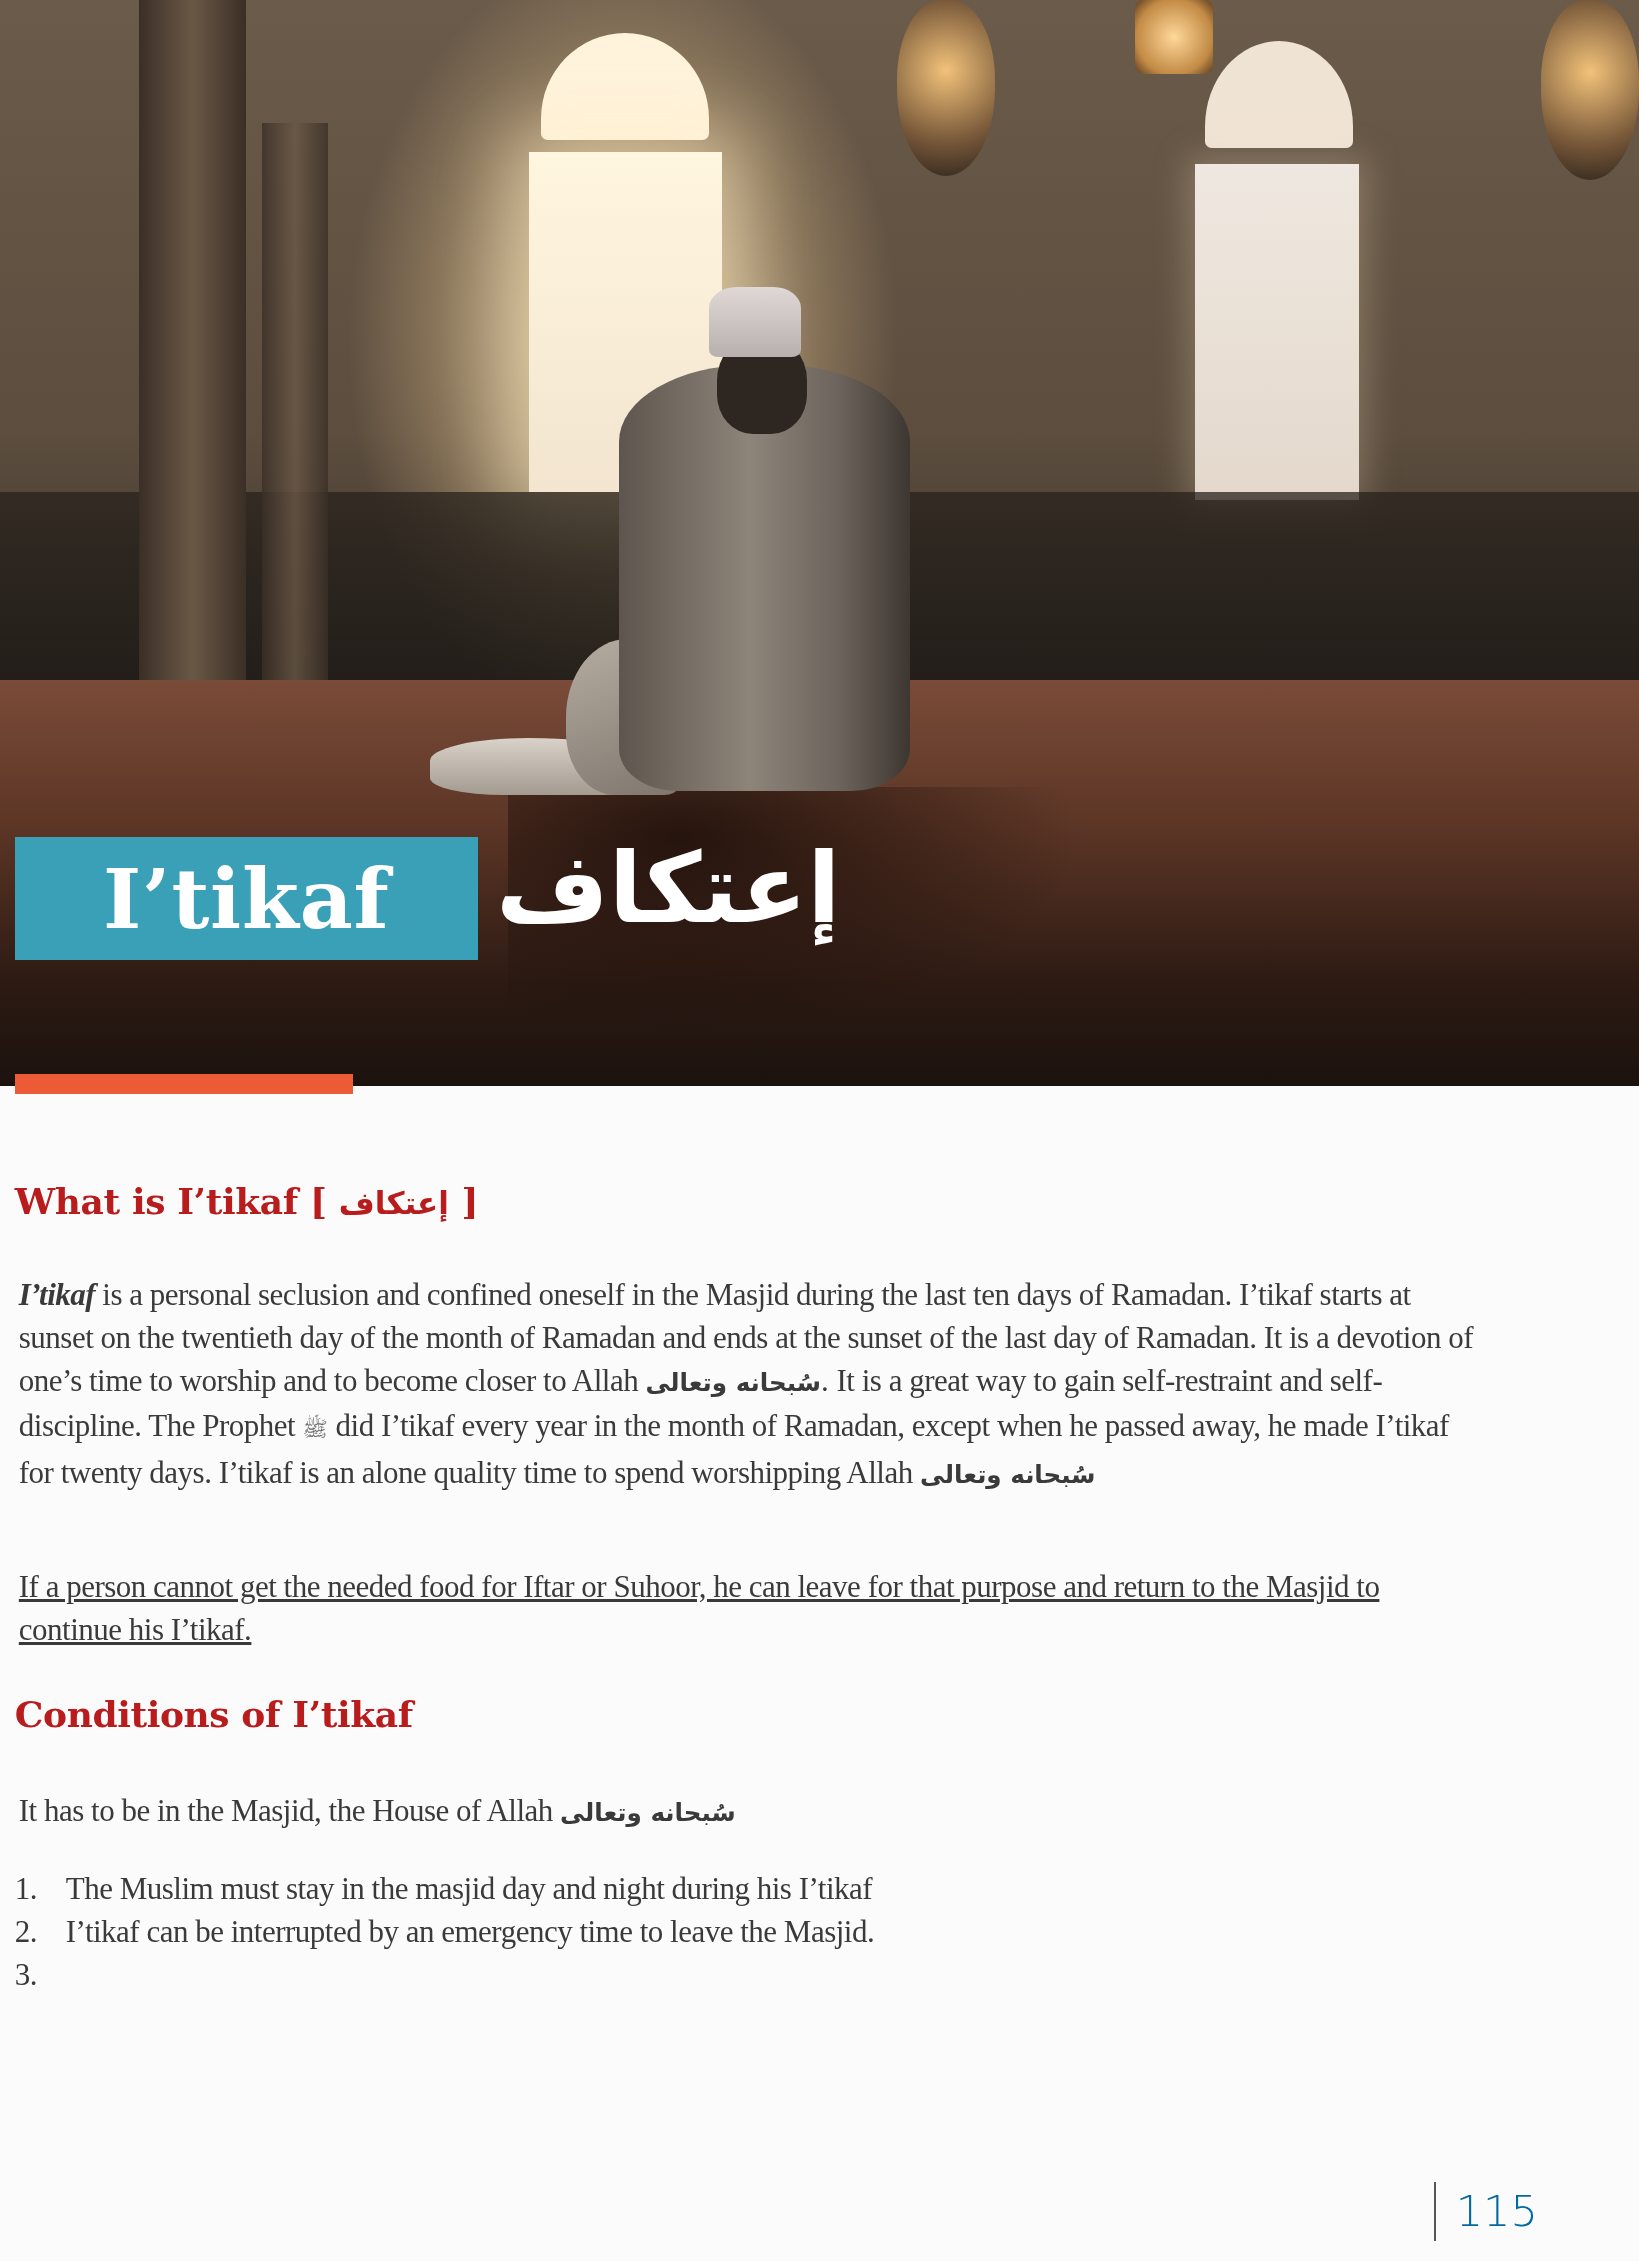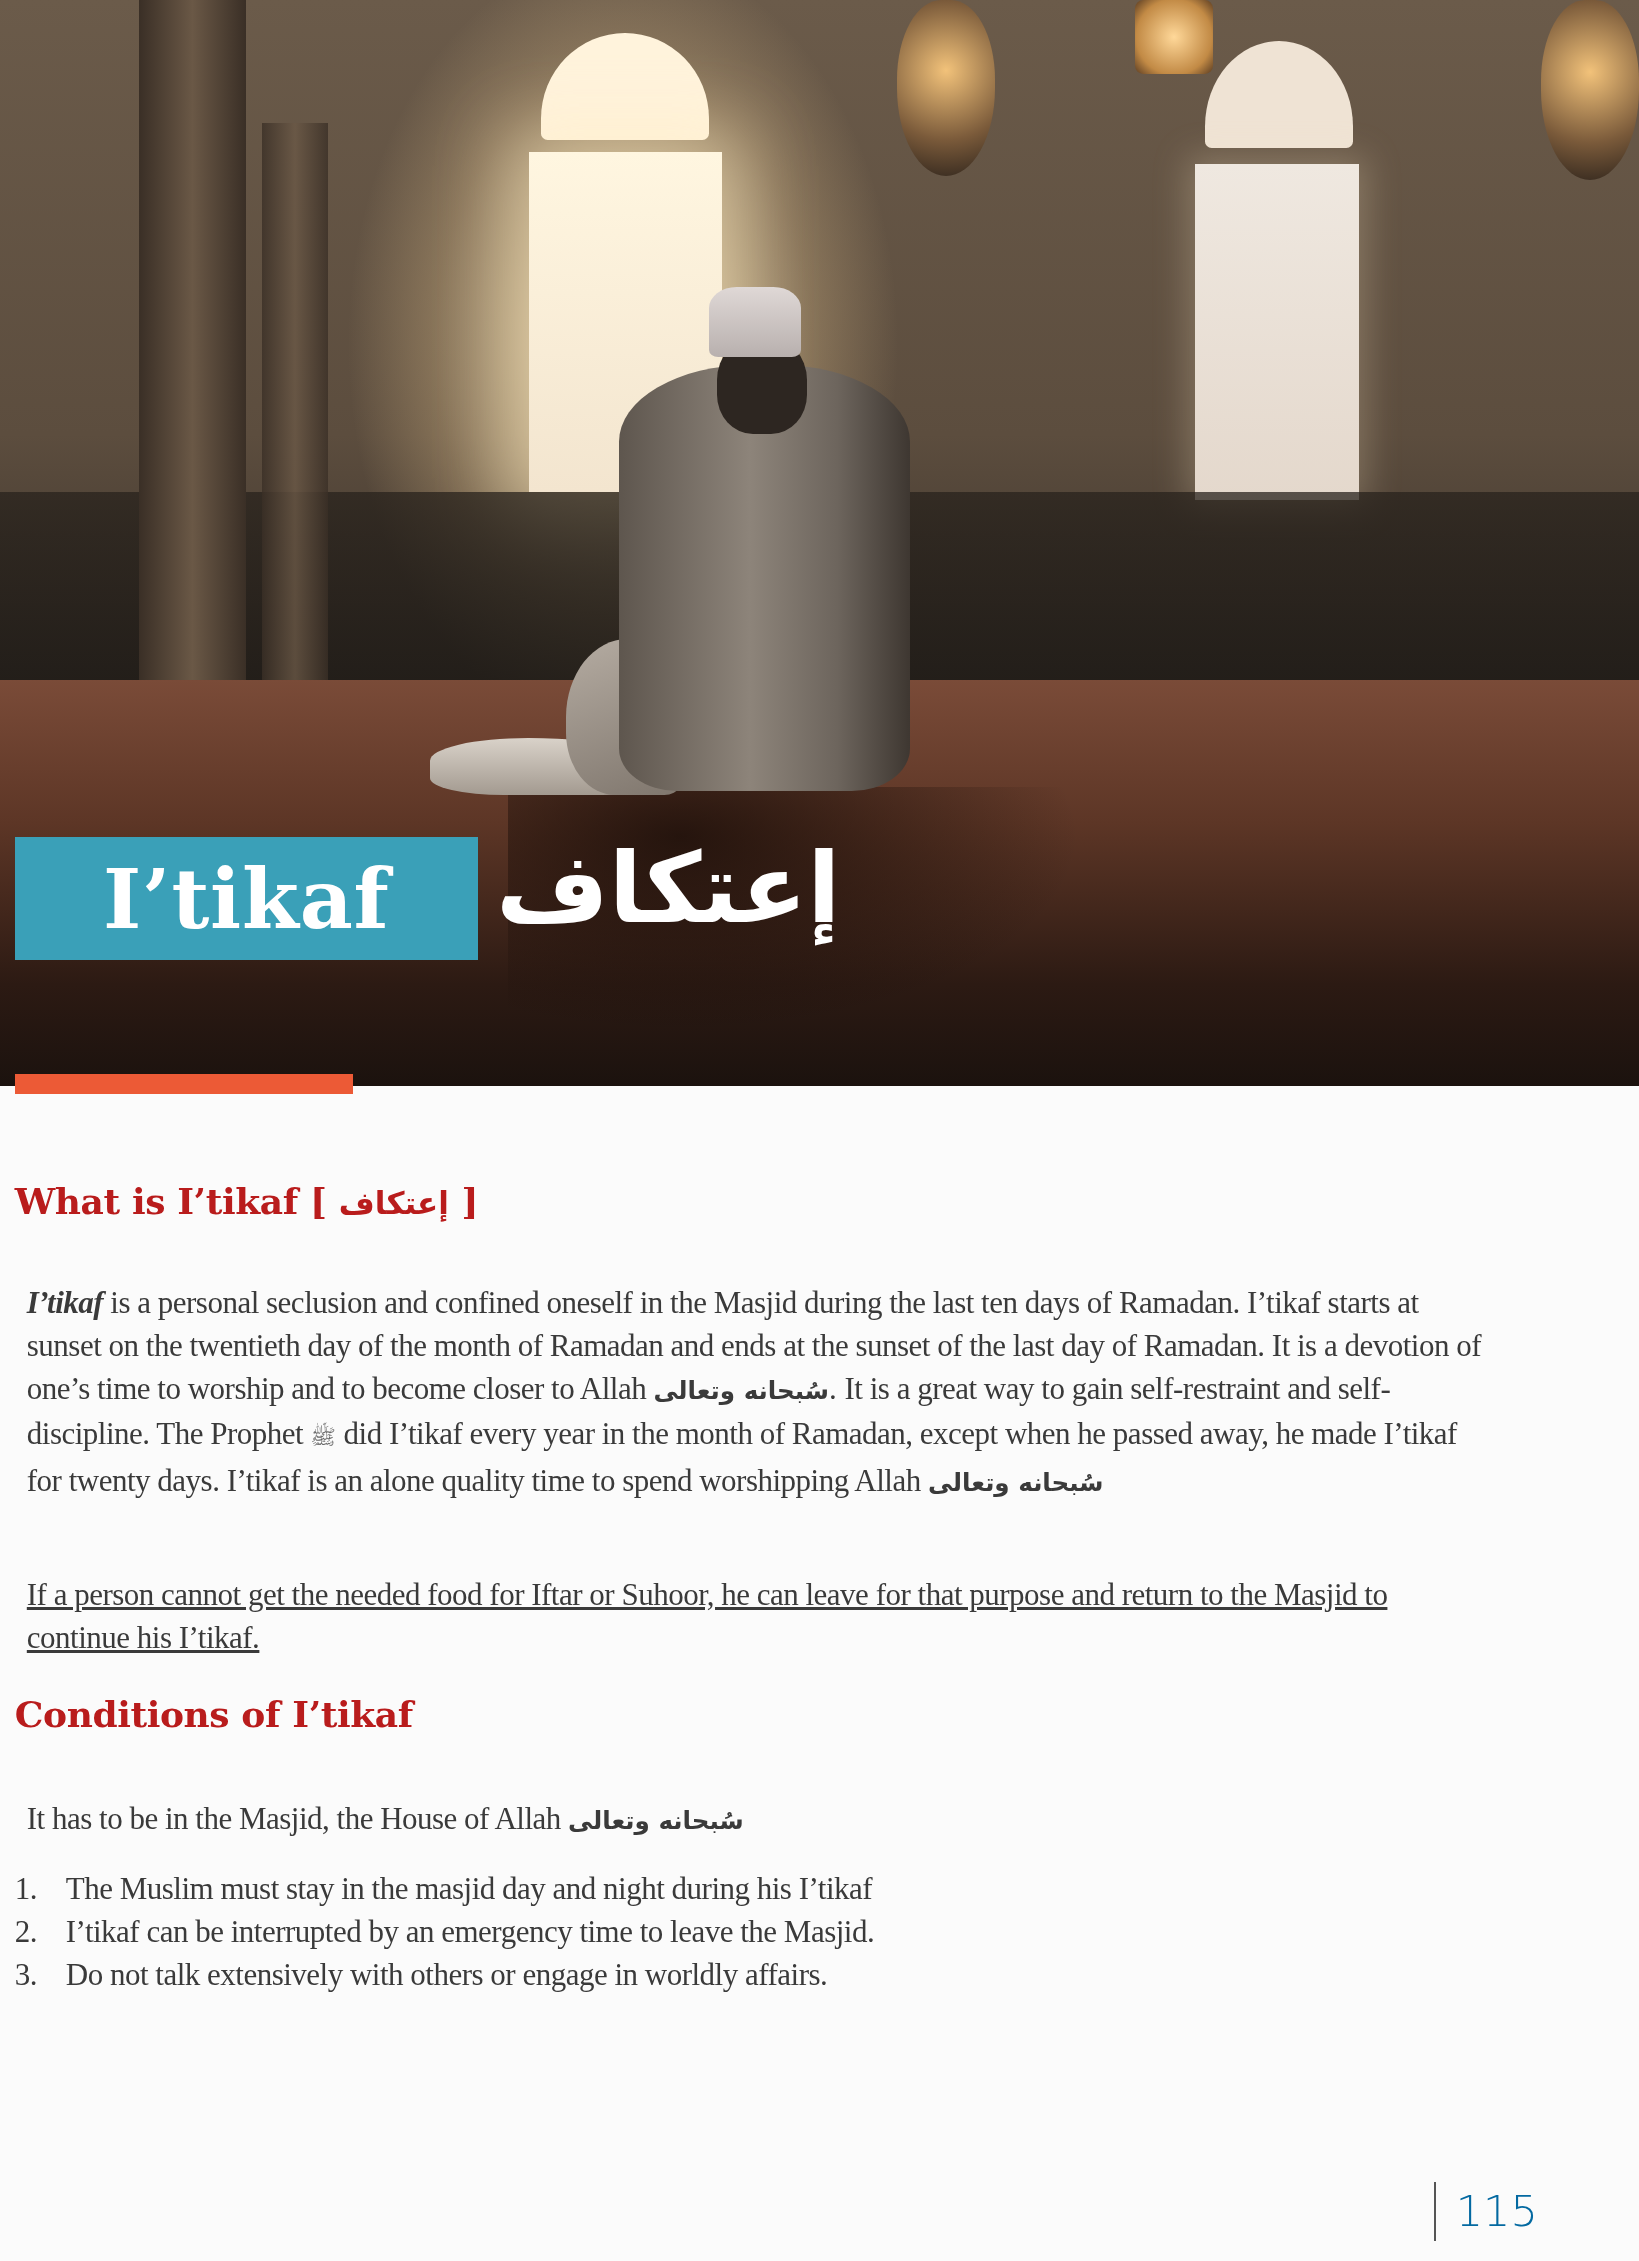"I’tikaf is a personal seclusion" .para { margin: 12px -> 4px }
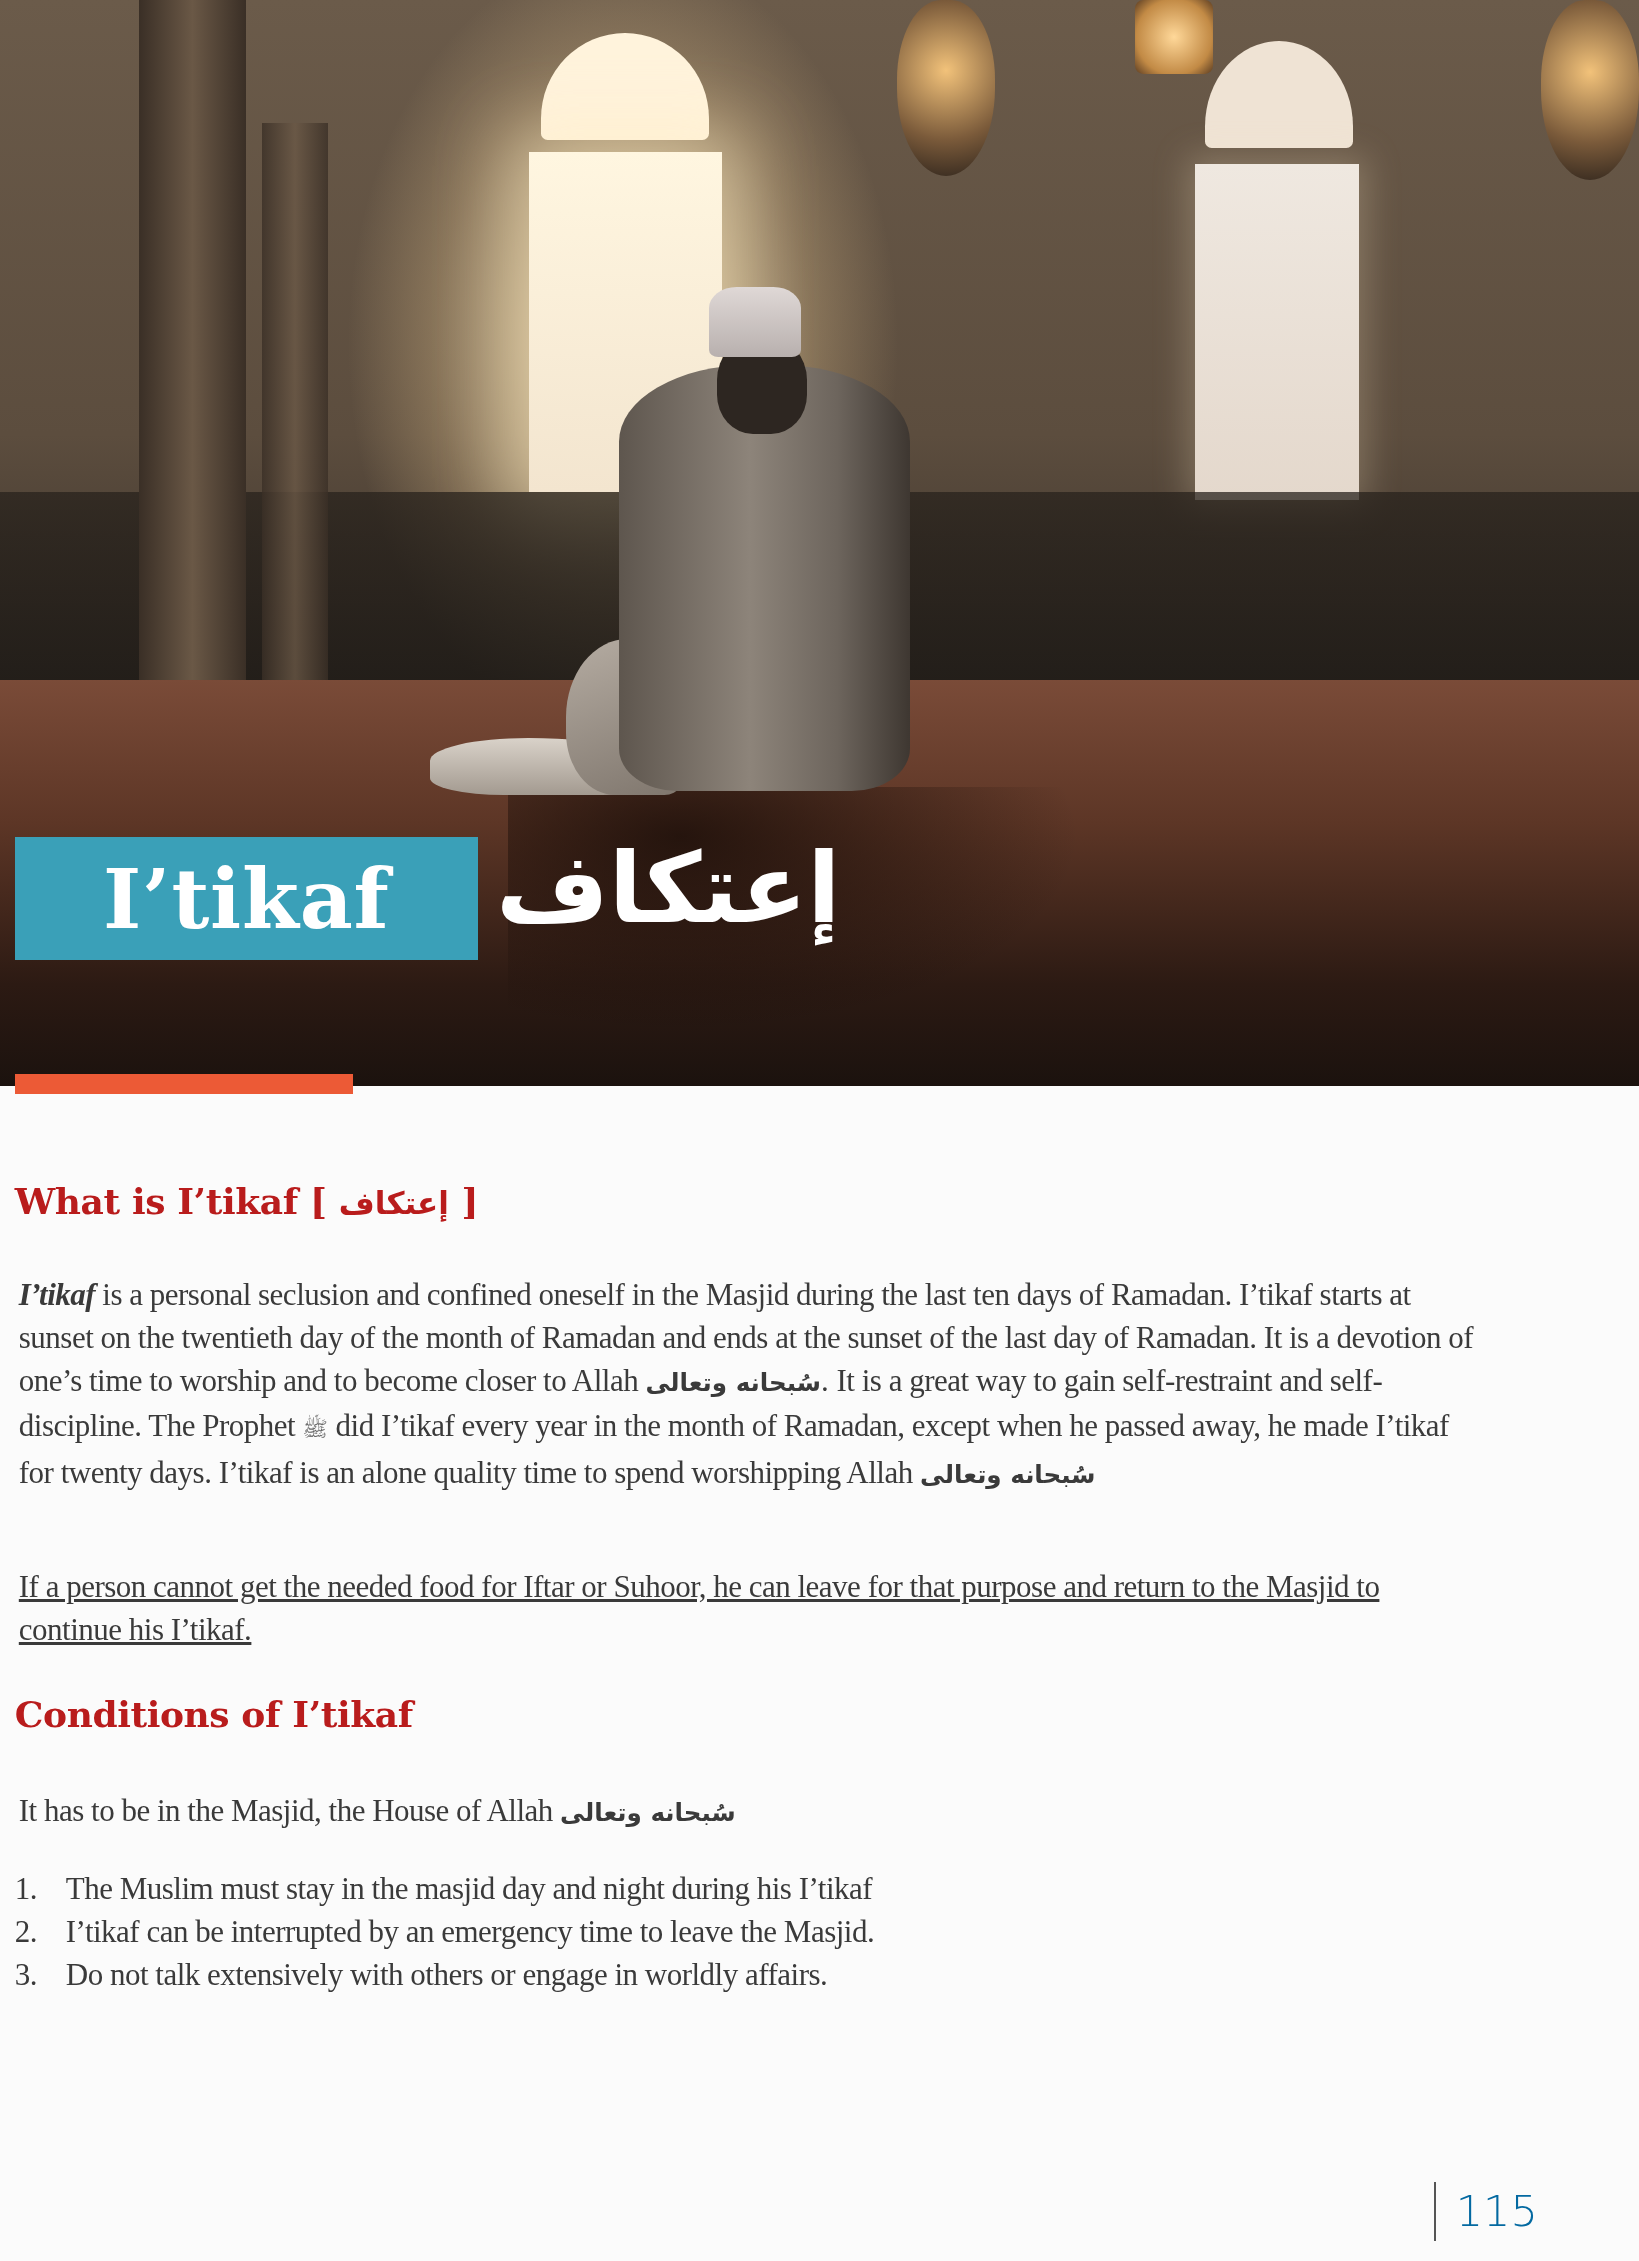"Do not talk extensively with" span { html: <span>Do not talk extensively with others or engage in worldly affairs.</span> -> none }
